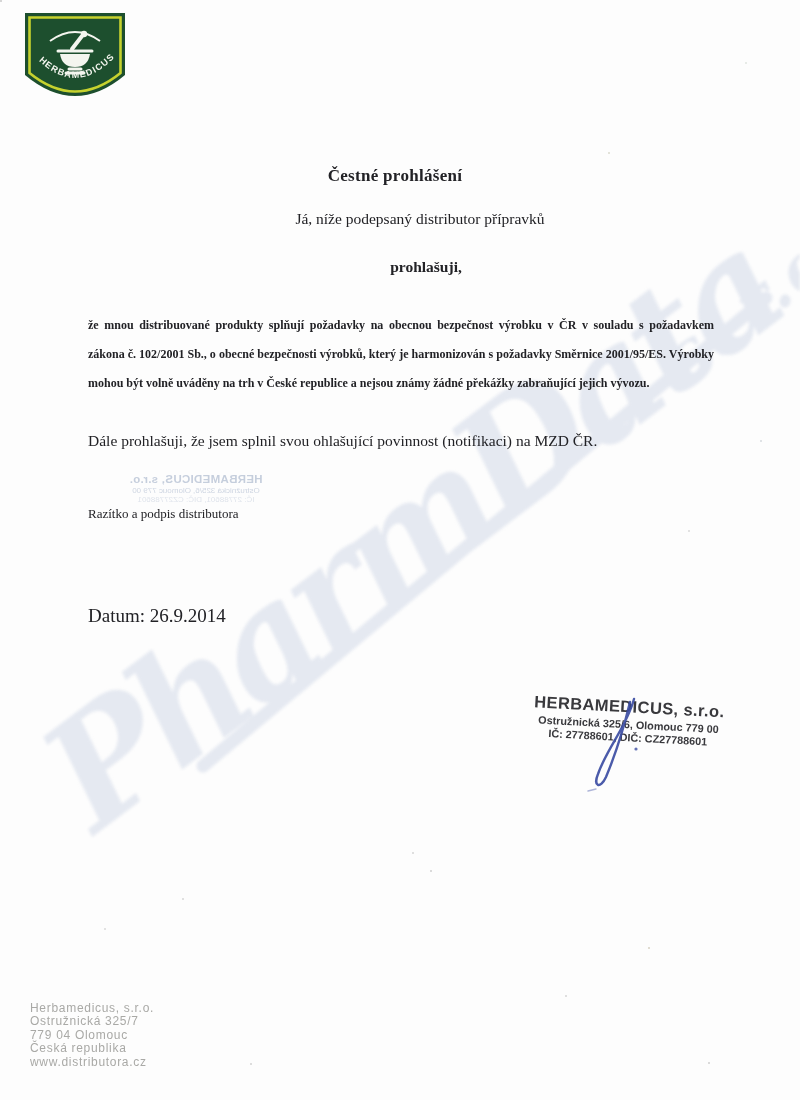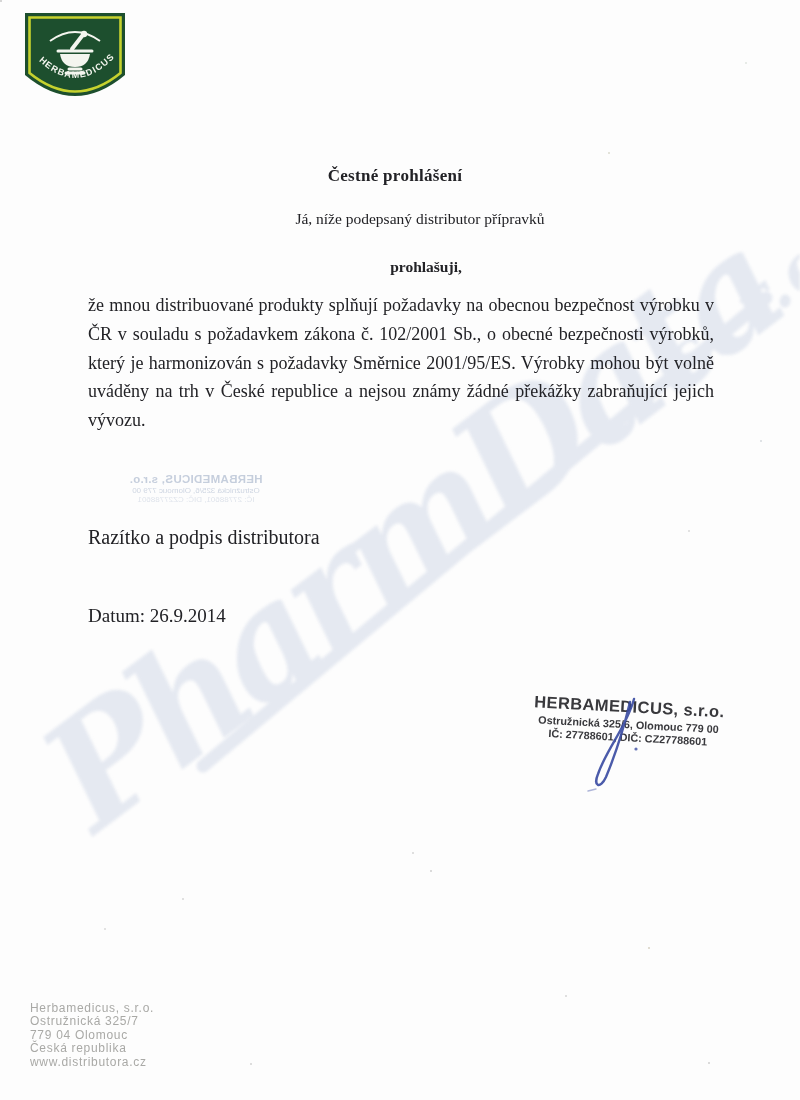"že mnou distribuované produkty splňují" .body-par { font-size: 18px -> 12px; font-weight: none -> bold; top: 291px -> 311px }
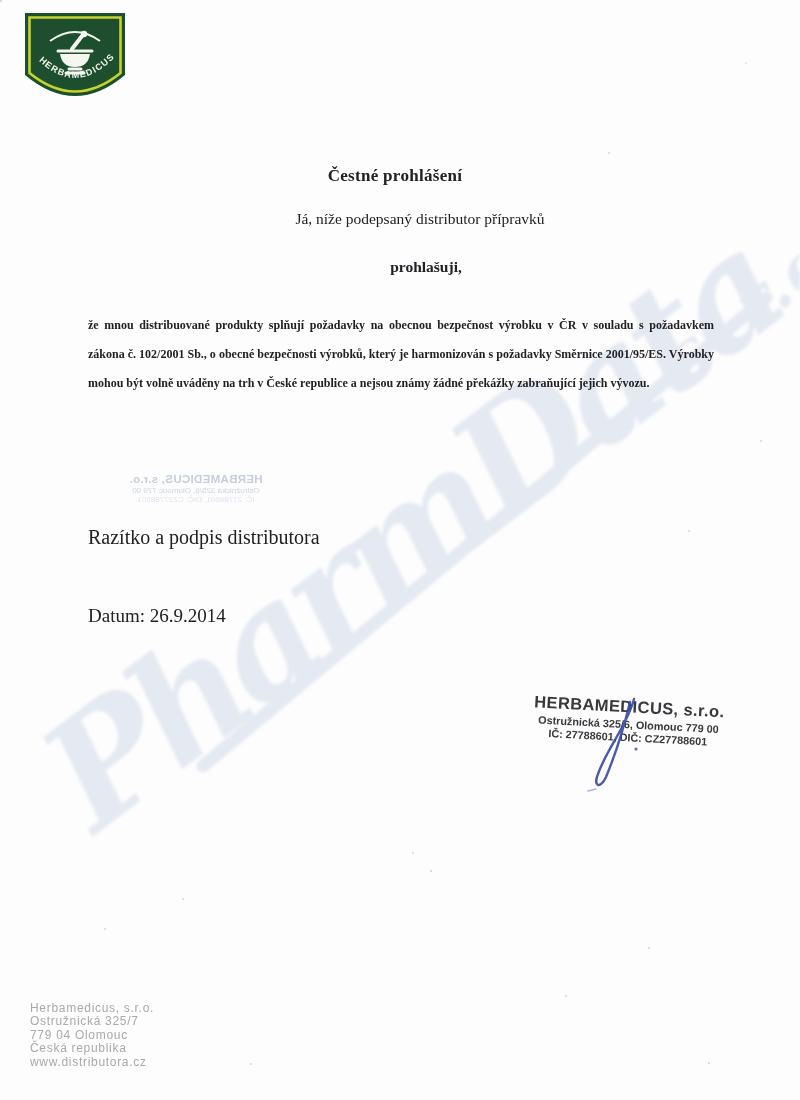"Dále prohlašuji, že jsem splnil" div.notif { html: none -> <div>Dále prohlašuji, že jsem splnil svou ohlašující povinnost (notifikaci) na MZD ČR.</div> }
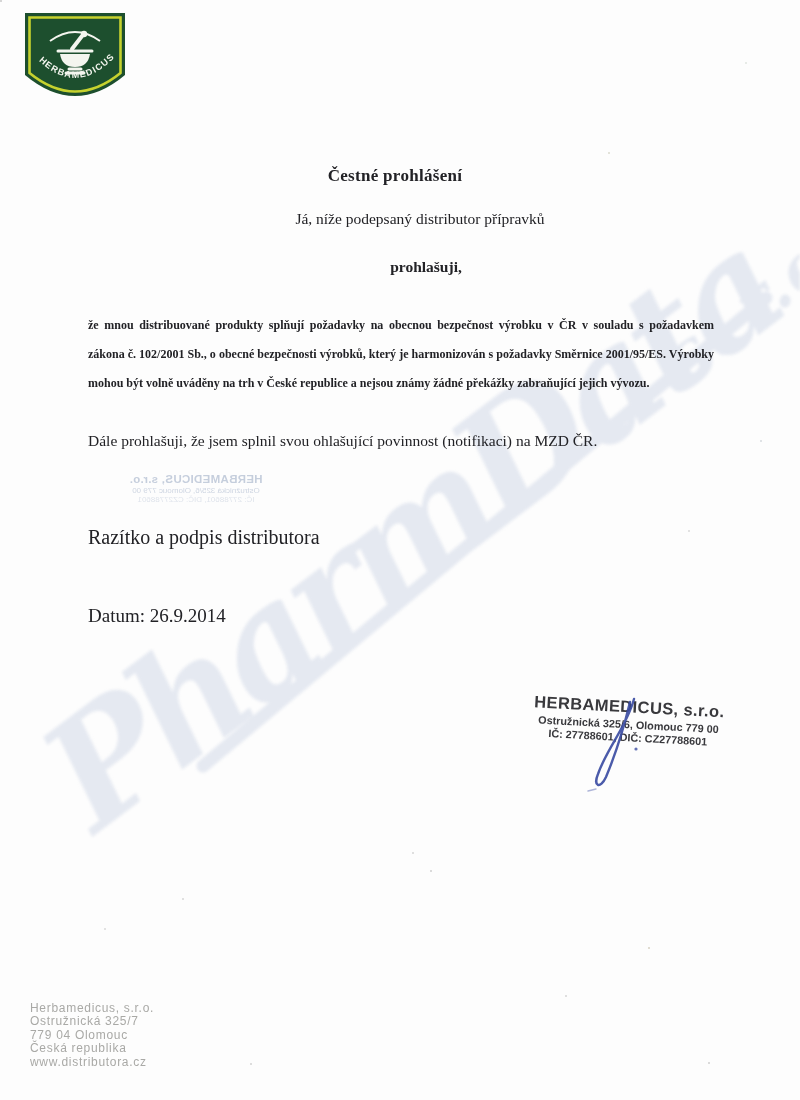"Razítko a podpis distributora" .razitko { font-size: 20px -> 13px; margin-top: 20px -> none }
